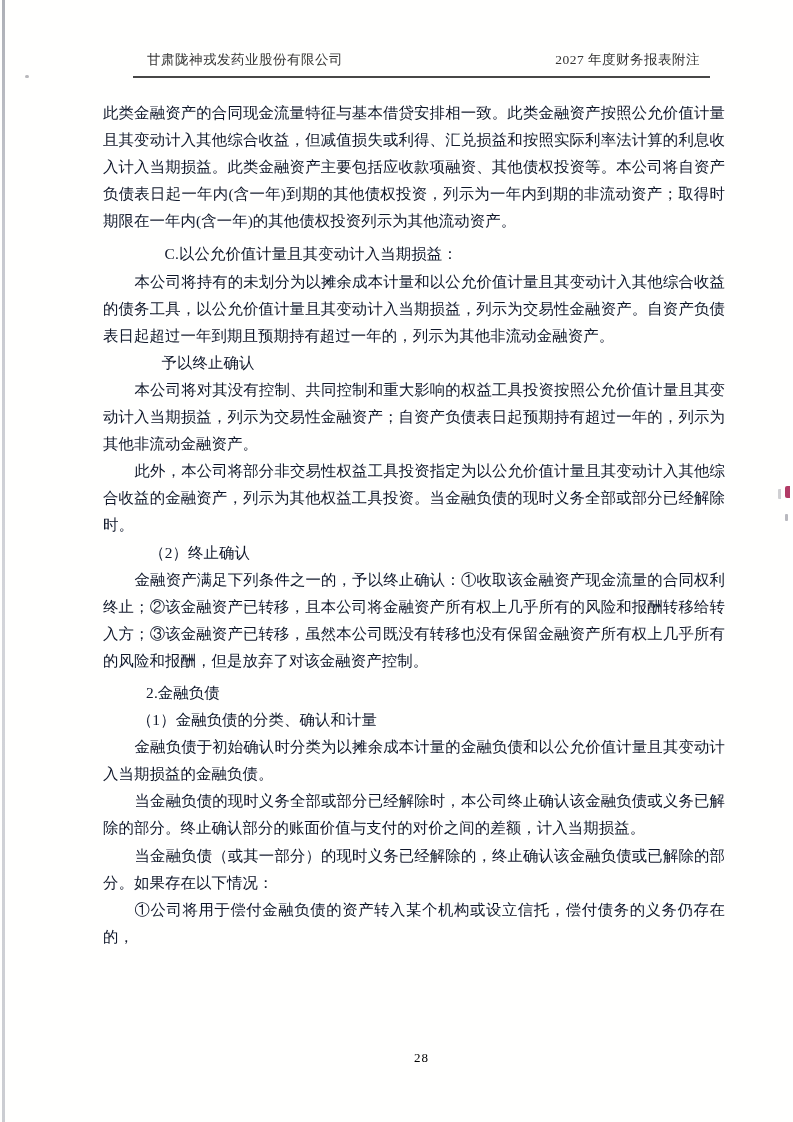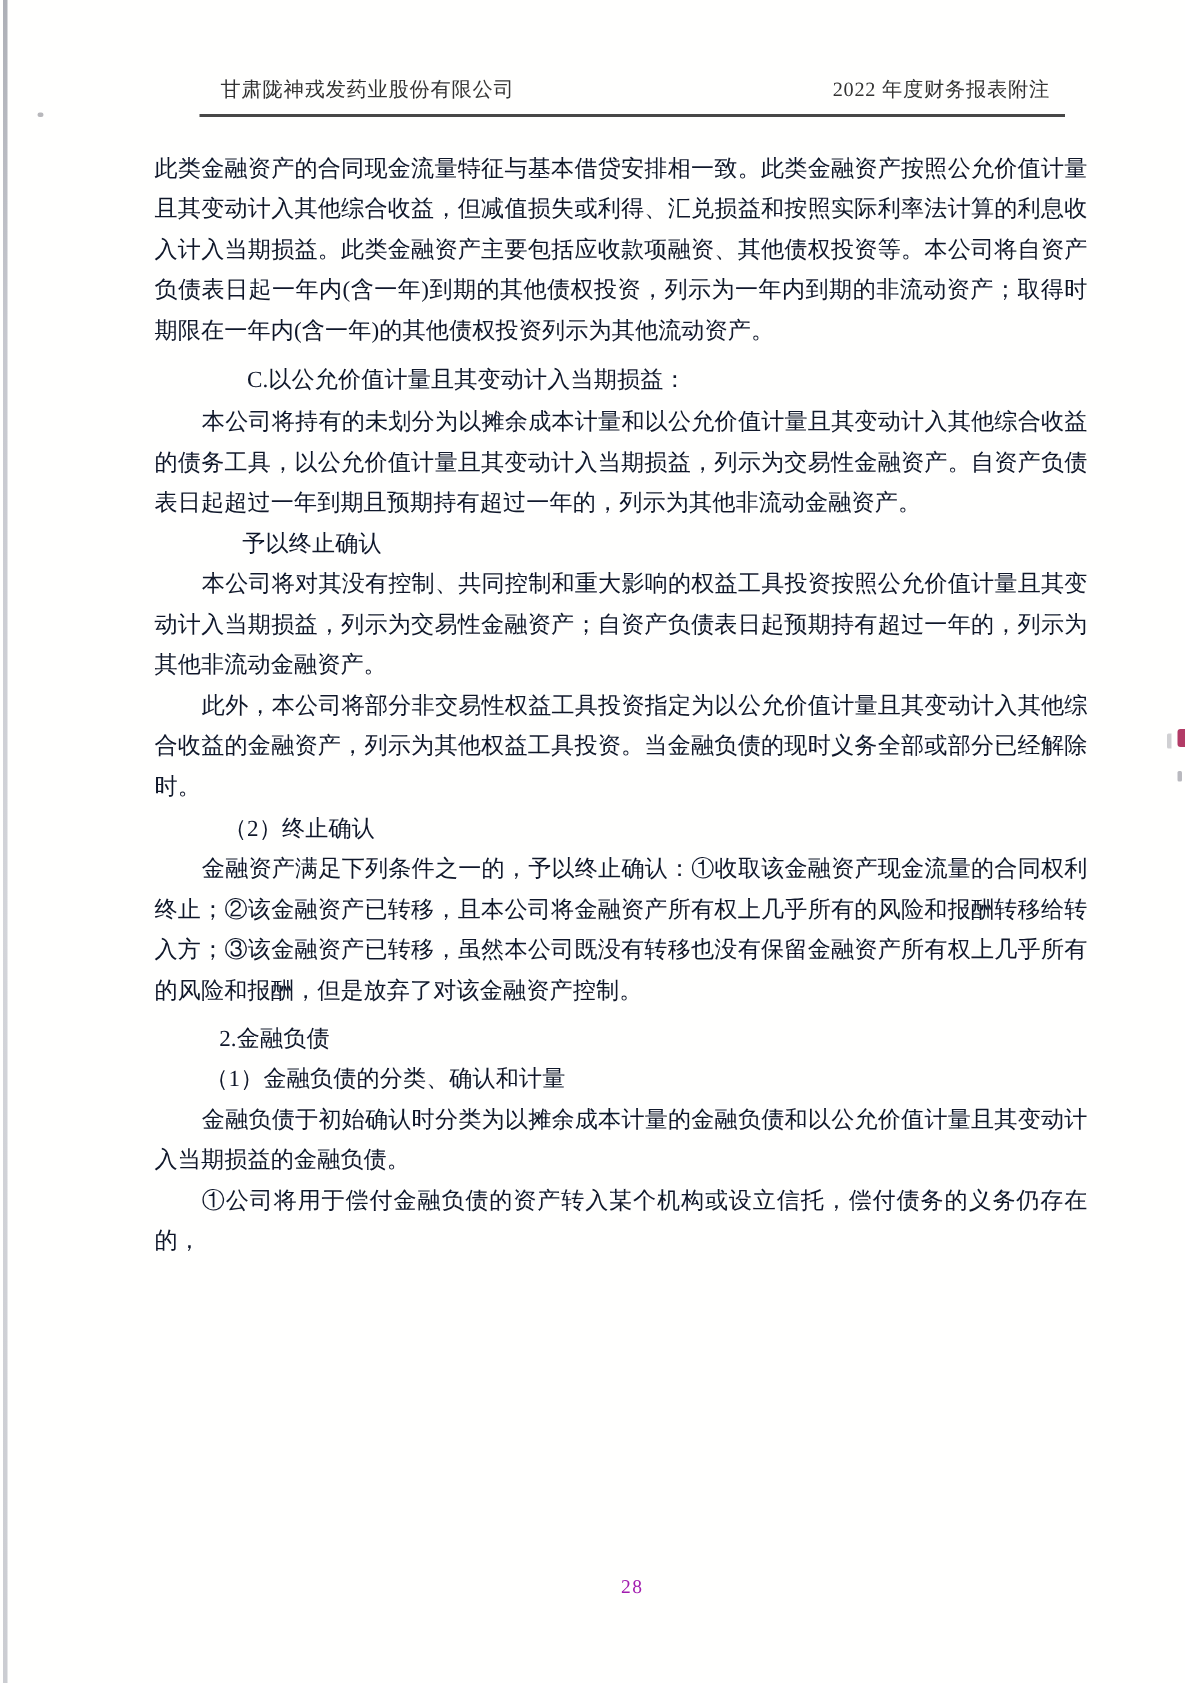"2022 年度财务报表附注" span.title { text: 2022 -> 2027 }
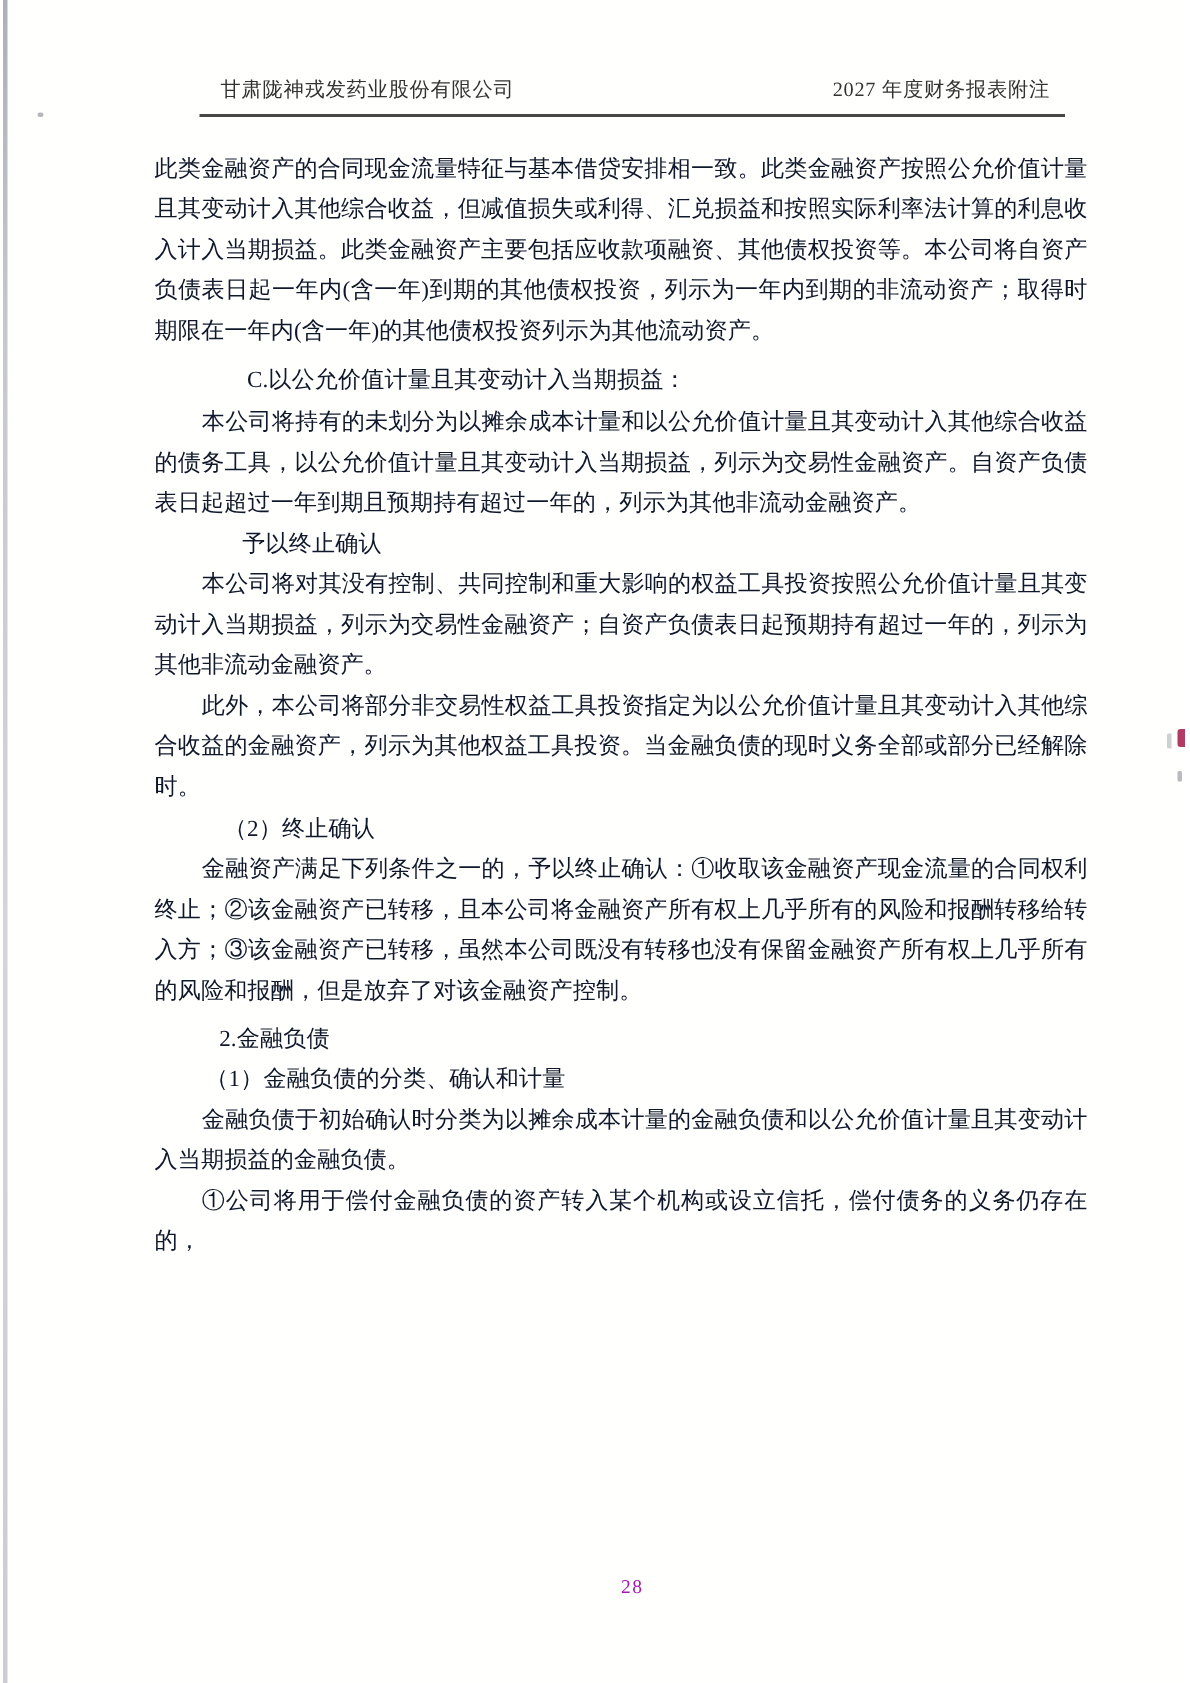"当金融负债的现时义务全部或部分已经解除时，本公司终止确认该金融负债或义务已解除的" p.ind2 { html: none -> <p>当金融负债的现时义务全部或部分已经解除时，本公司终止确认该金融负债或义务已解除的部分。终止确认部分的账面价值与支付的对价之间的差额，计入当期损益。</p> }
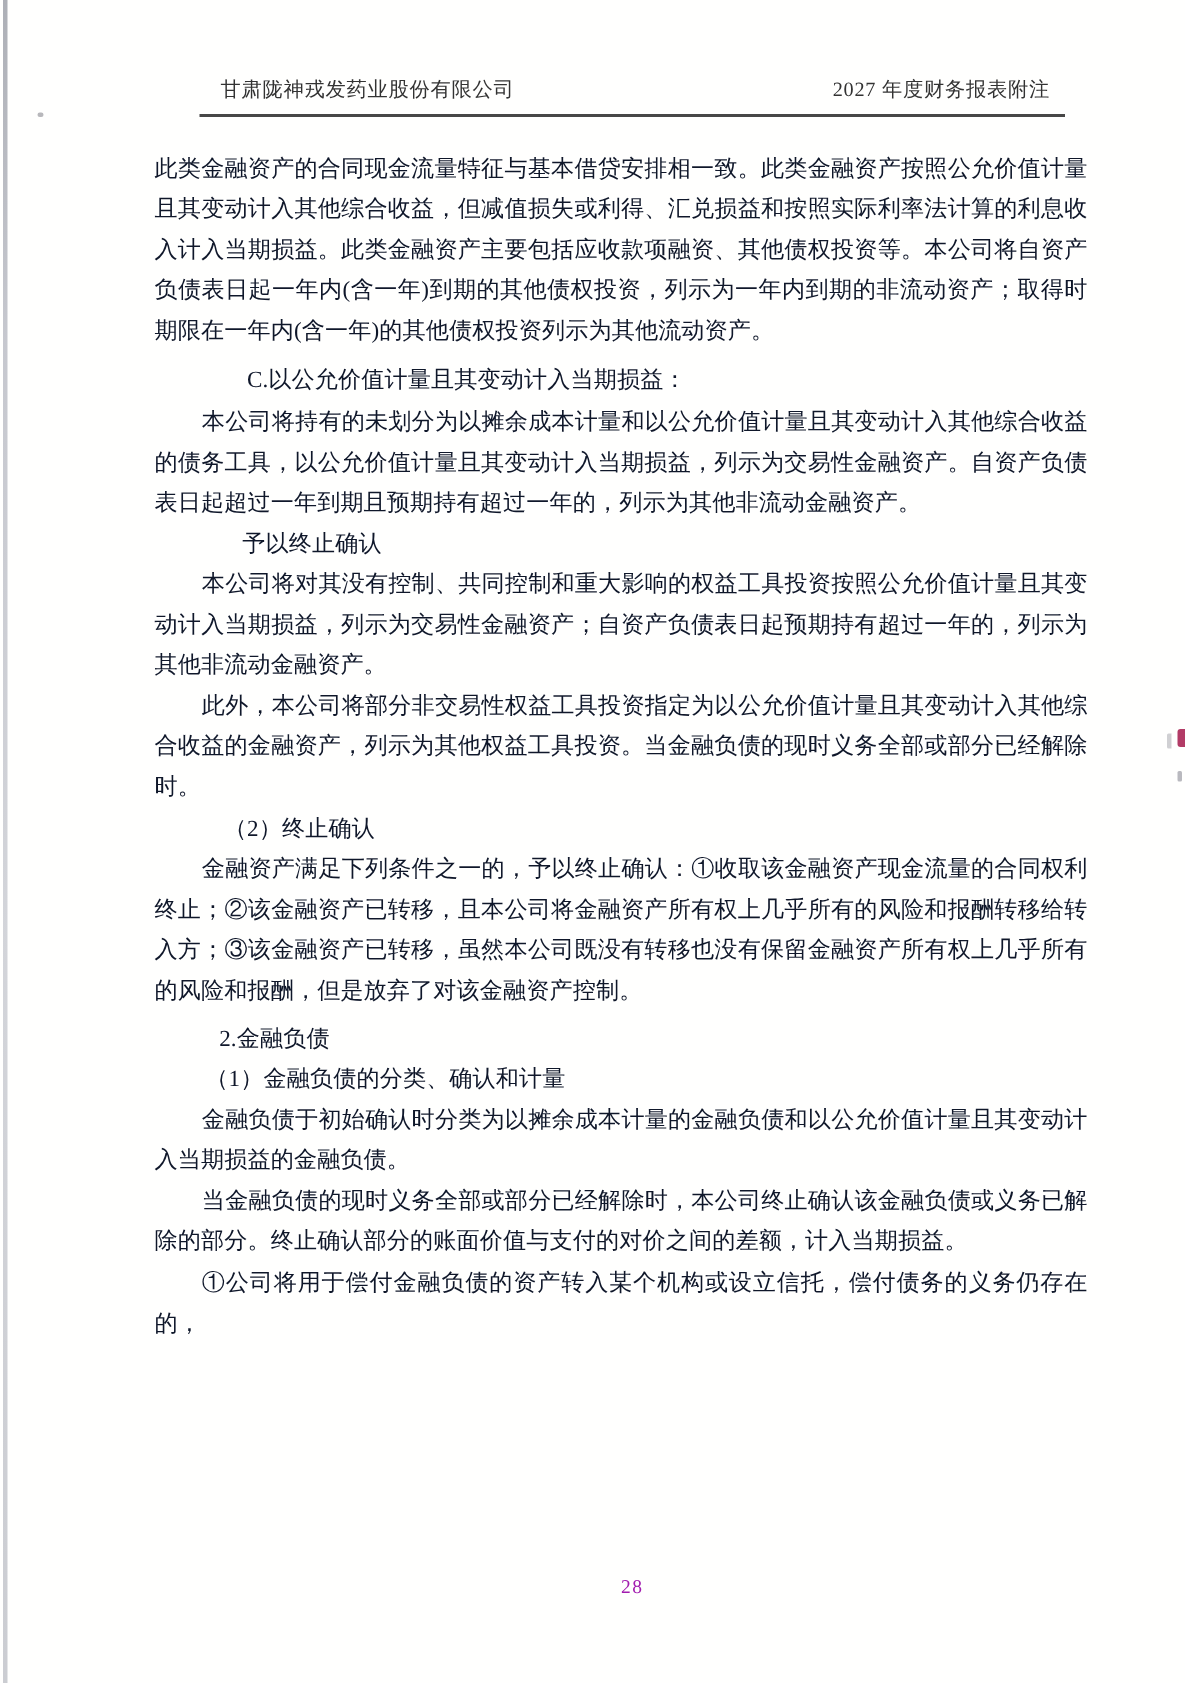"当金融负债（或其一部分）的现时义务已经解除的，终止确认该金融负债或已解除的部分。" p.ind2 { html: none -> <p>当金融负债（或其一部分）的现时义务已经解除的，终止确认该金融负债或已解除的部分。如果存在以下情况：</p> }
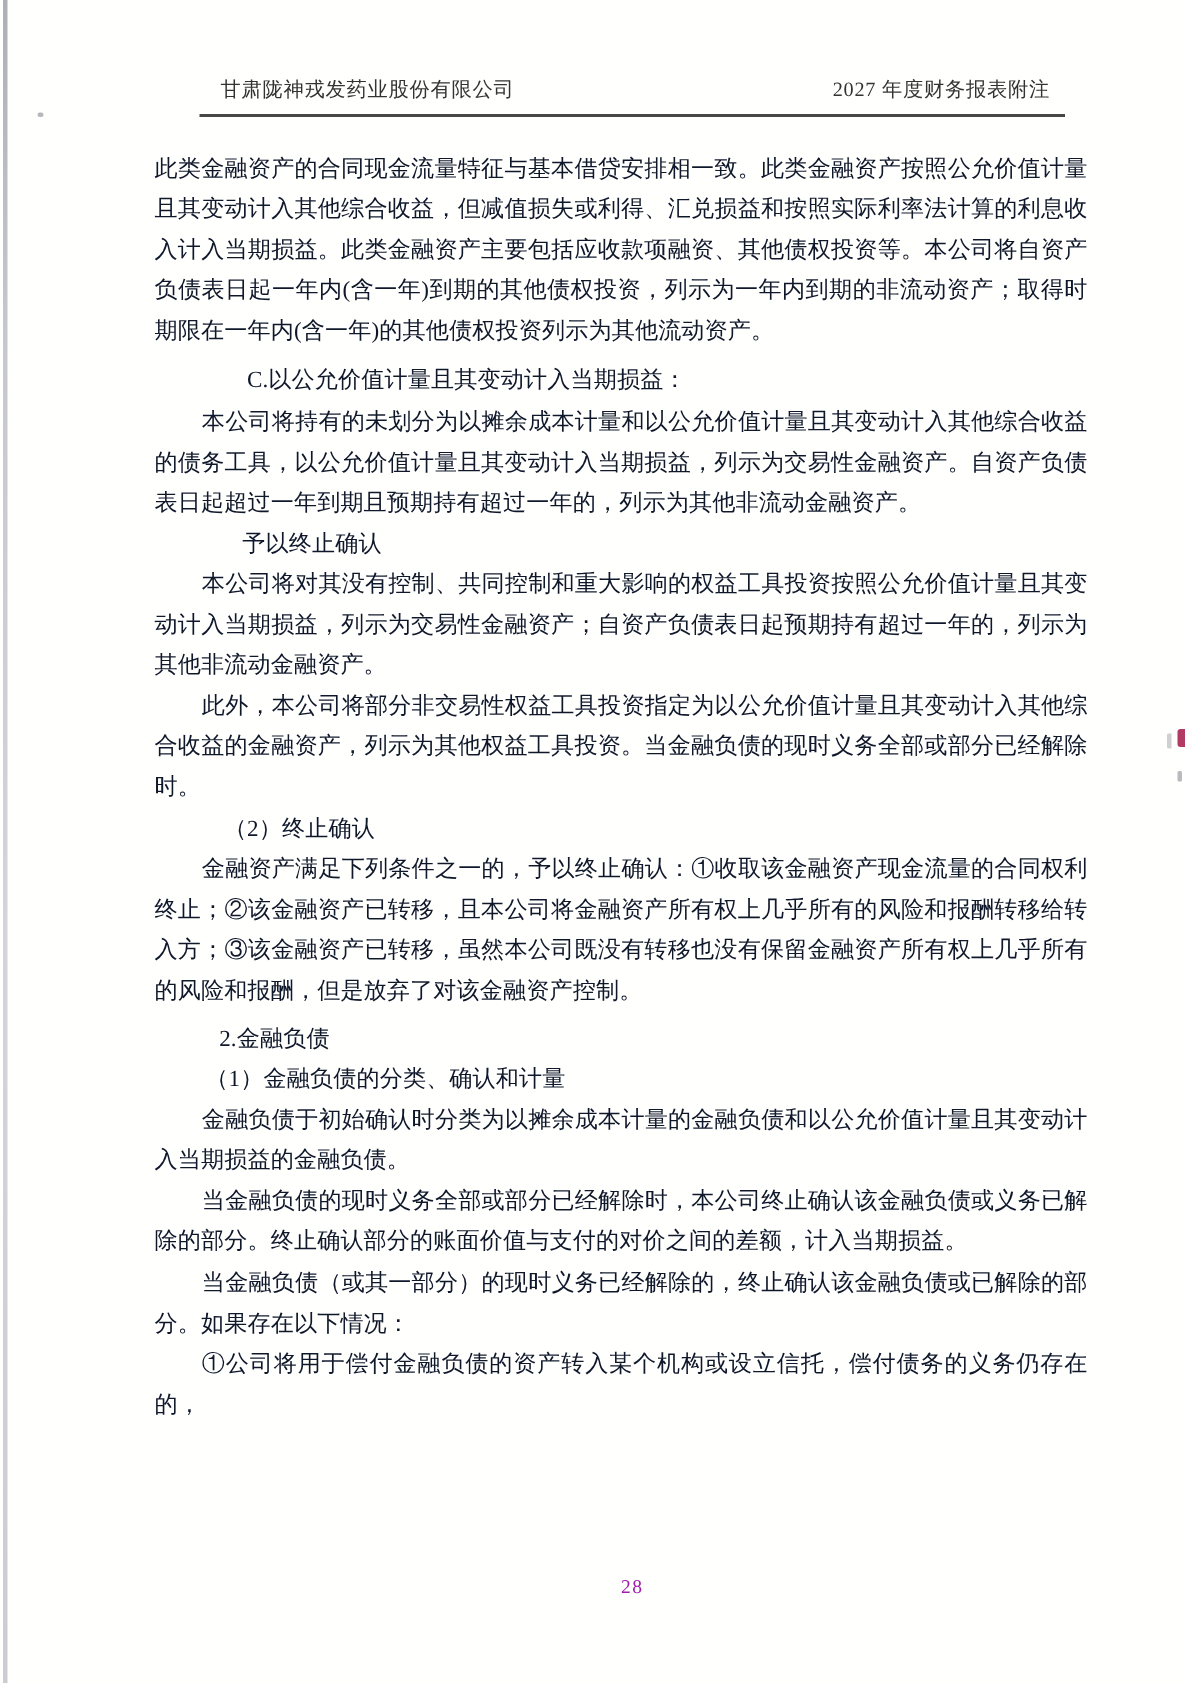"28" .page-number { color: #a21caf -> #000000 }
